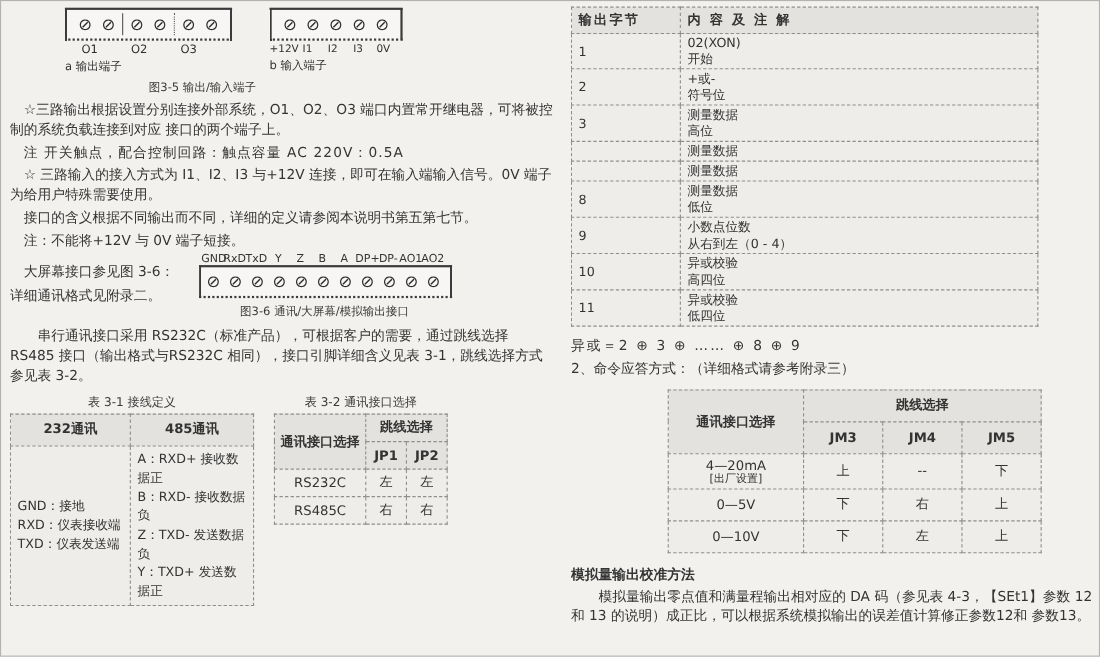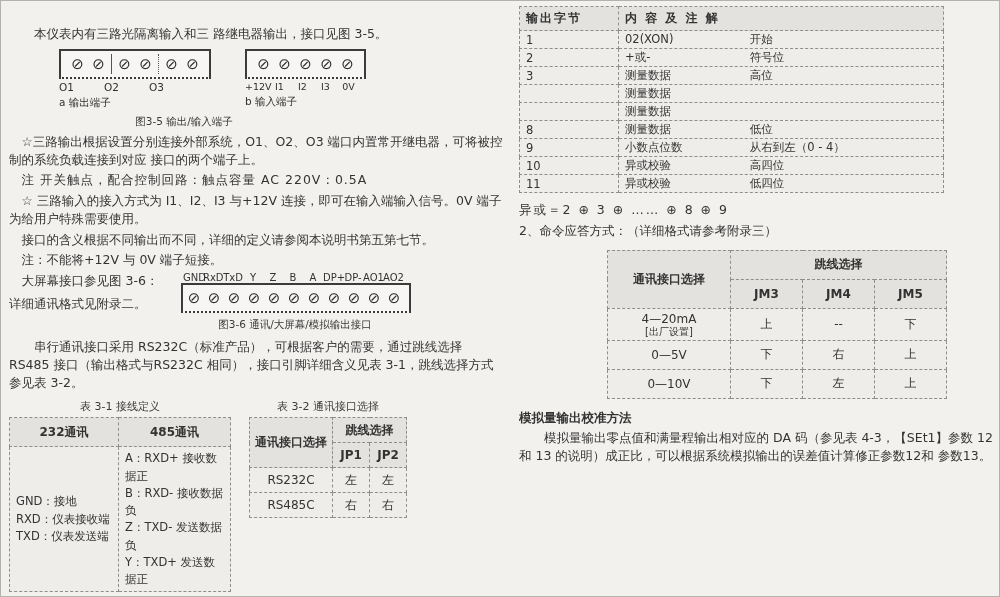"本仪表内有三路光隔离输入和三 路继电器输出，接口见图 3-5。" p.indent { html: <p>本仪表内有三路光隔离输入和三 路继电器输出，接口见图 3-5。</p> -> none }
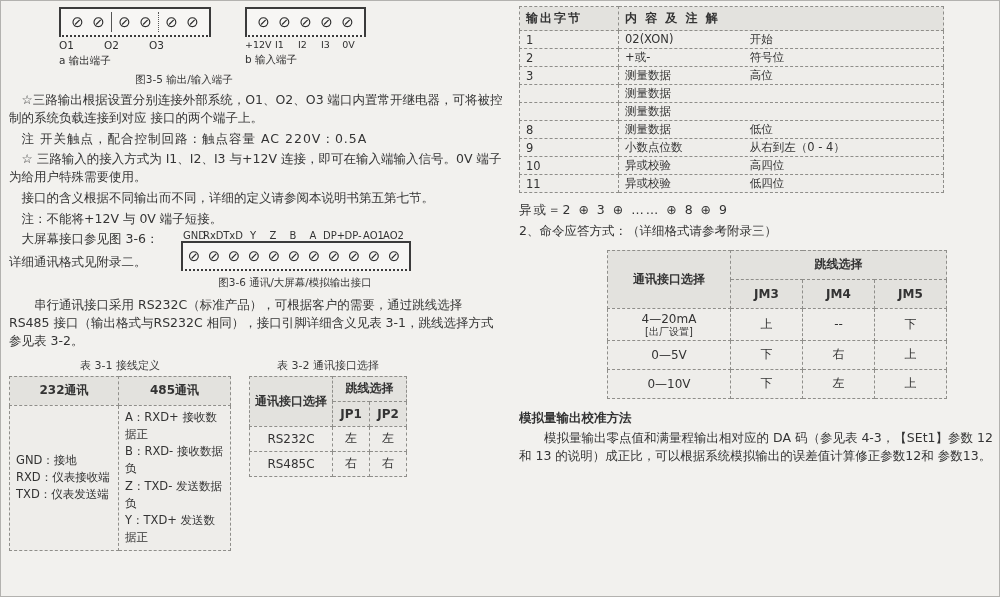"O1" .tlabels3 span { text-align: none -> center }
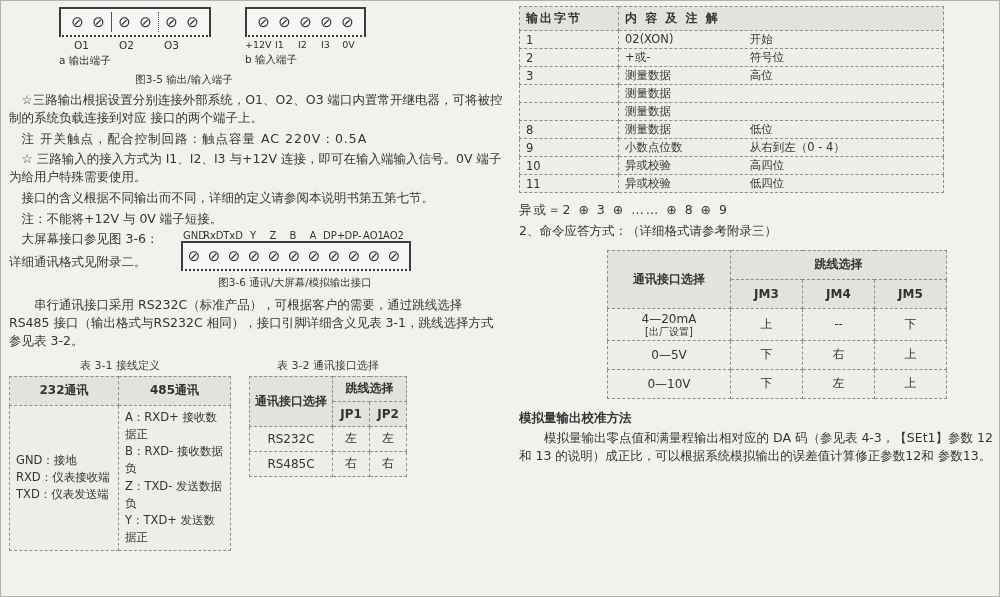"02(XON)" .bt-flex { flex-direction: none -> column }
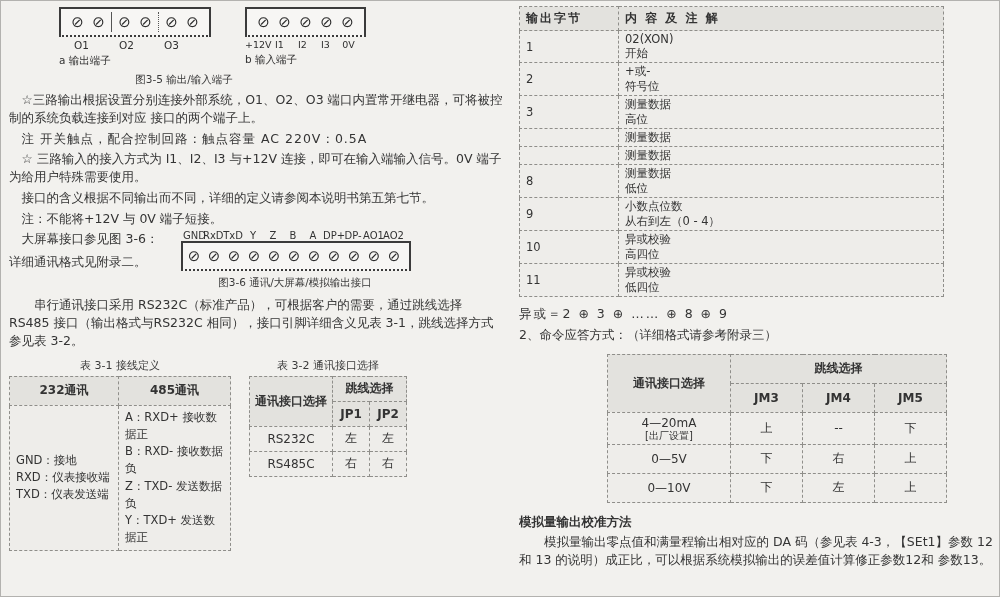"大屏幕接口参见图 3-6：" .fig36 { align-items: none -> center }
